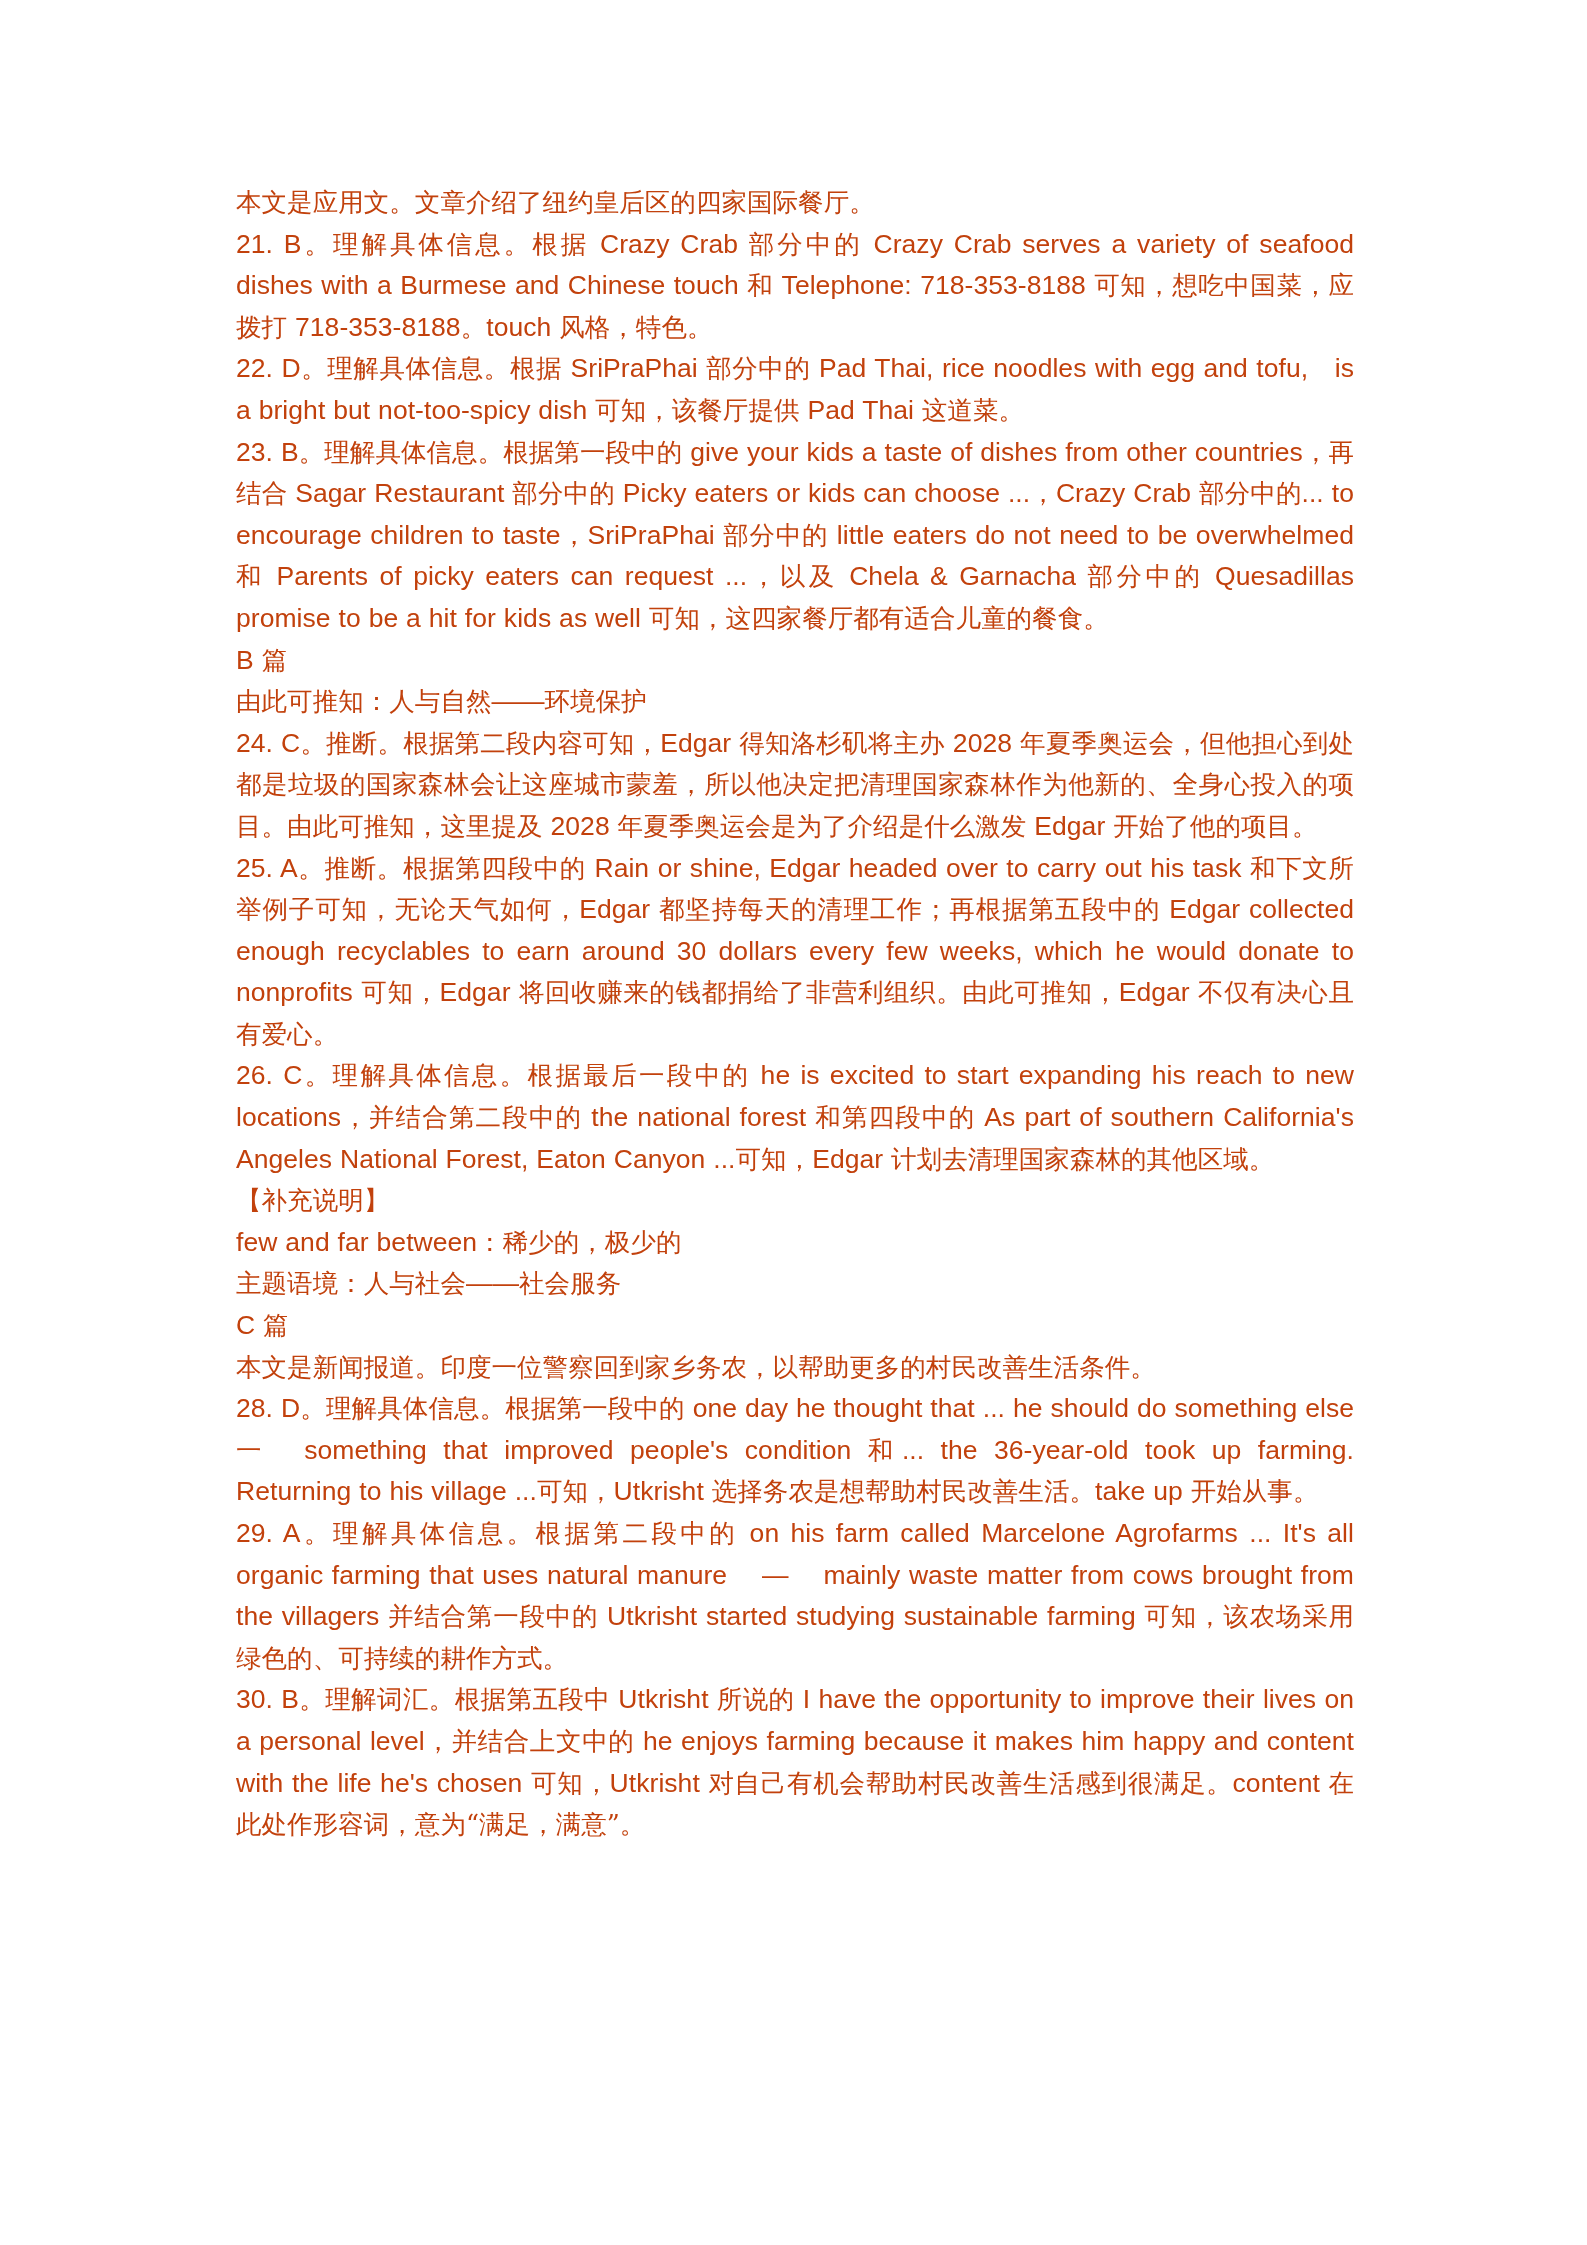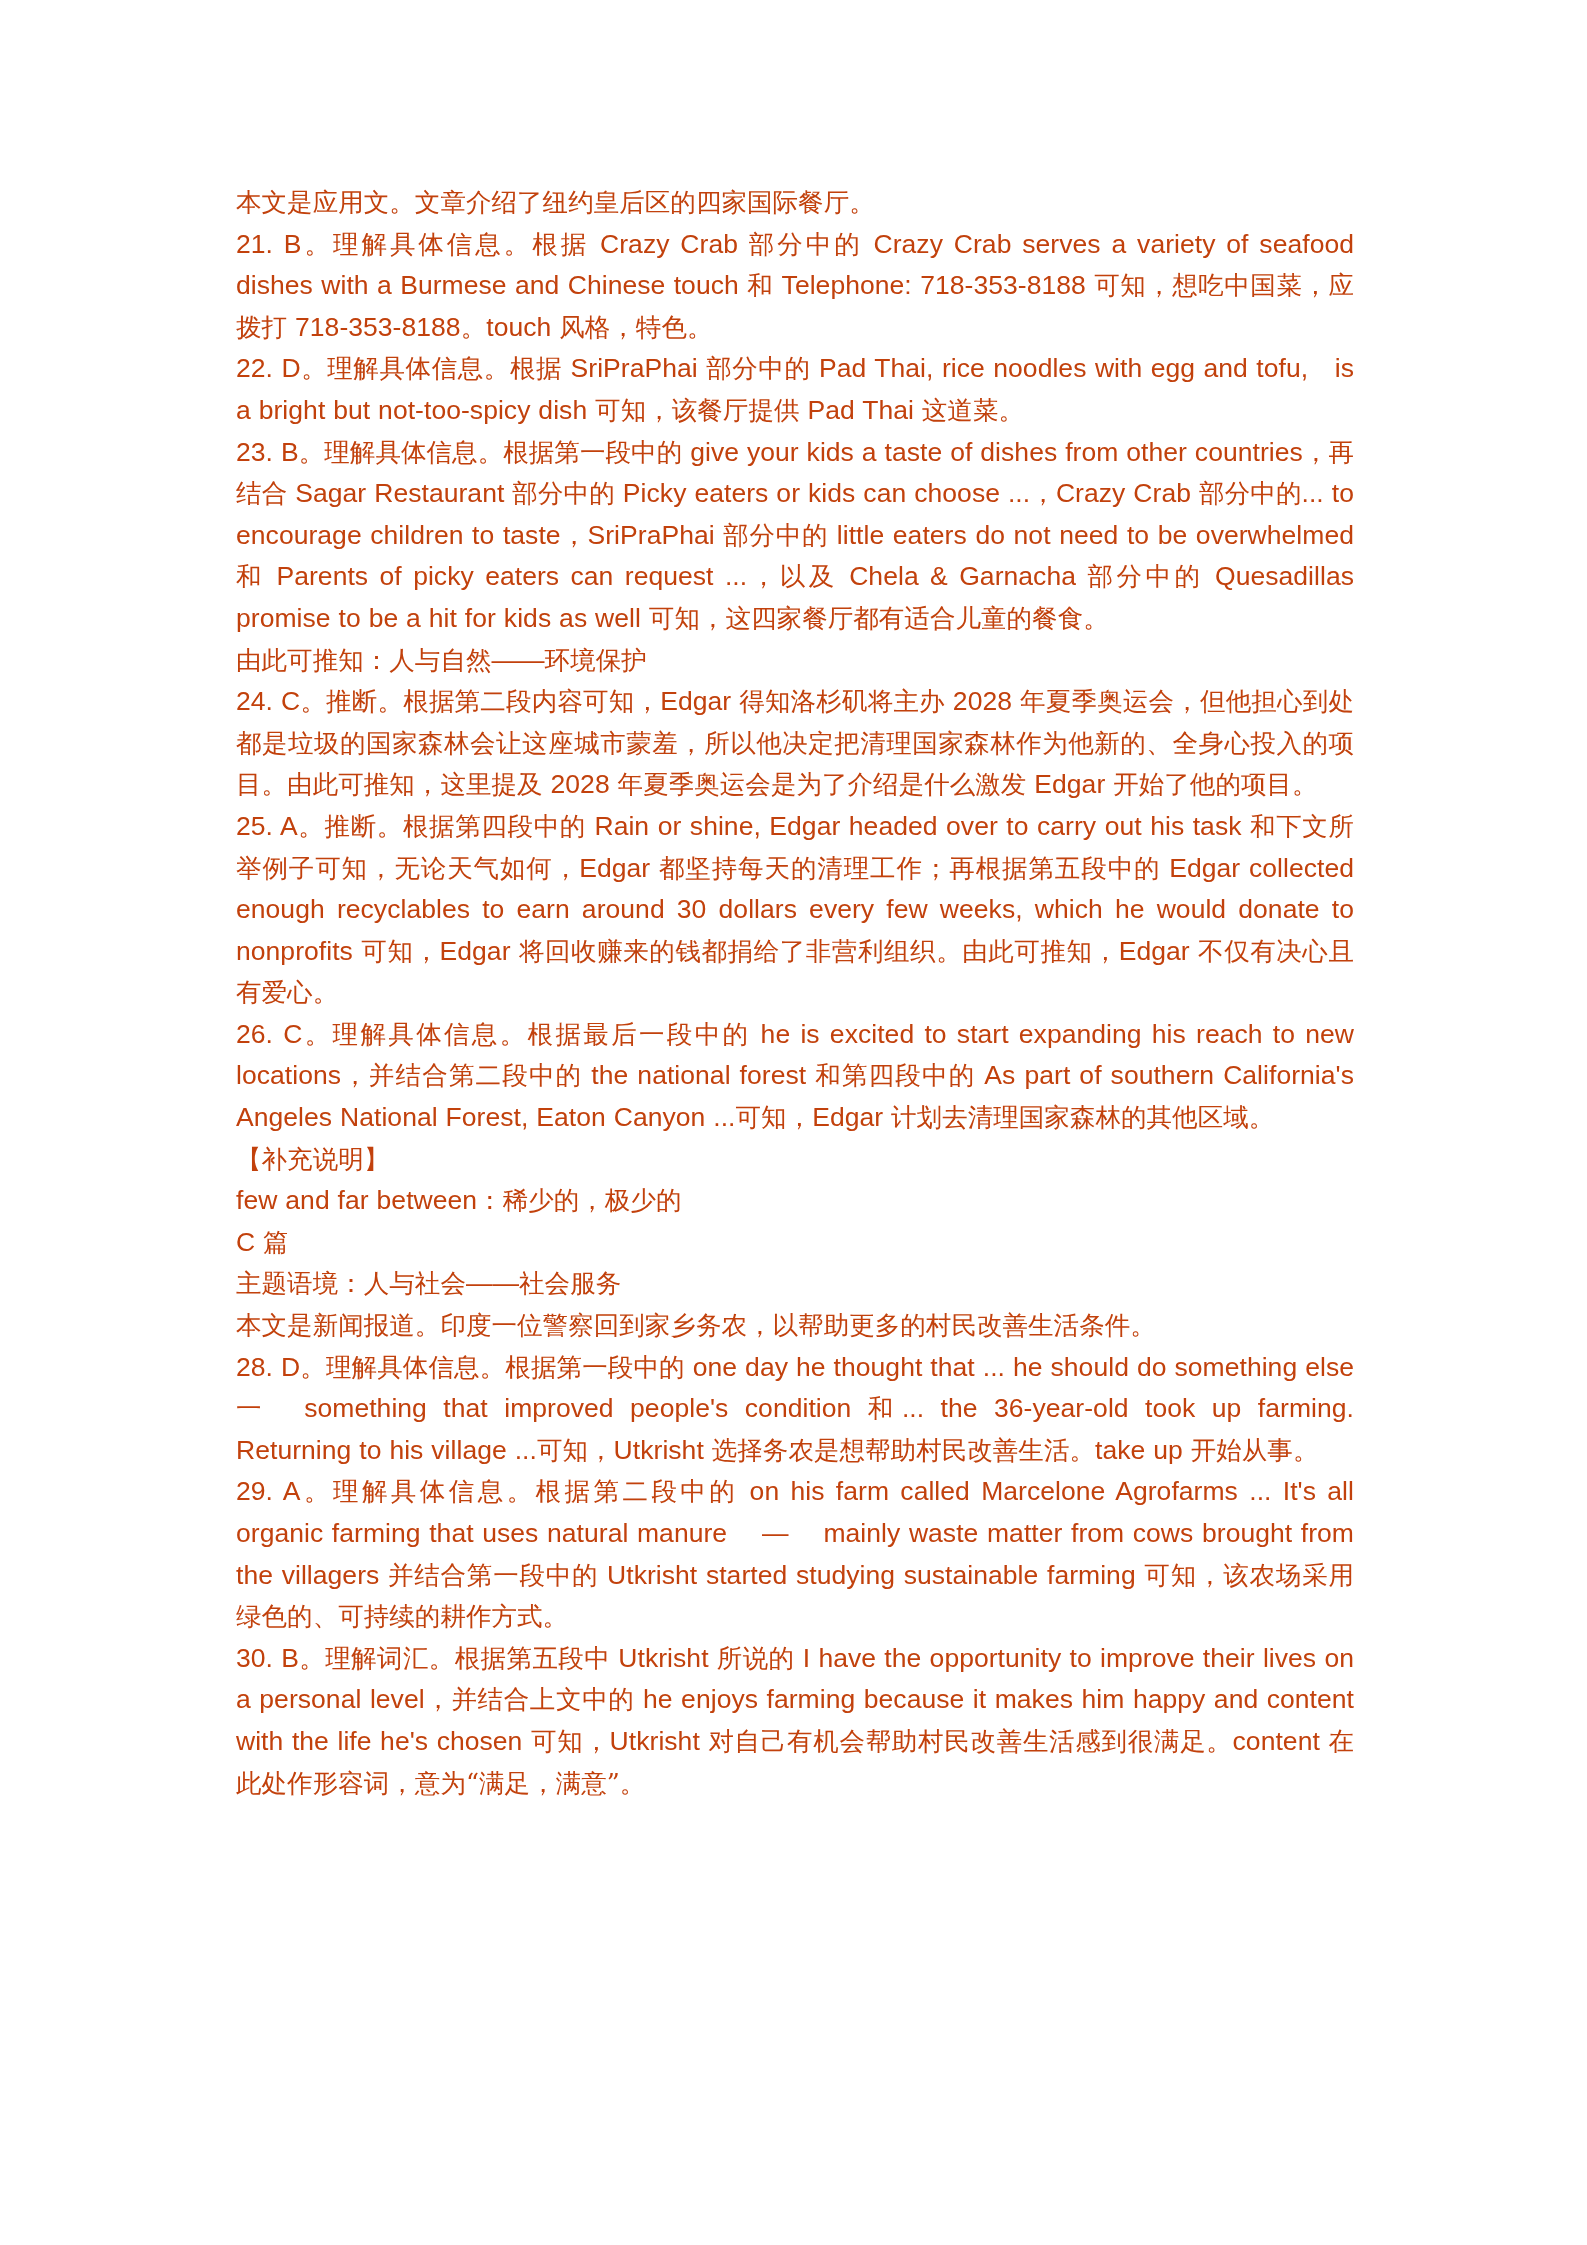"B 篇" p.para { html: none -> <p><span>B </span><span>篇</span></p> }
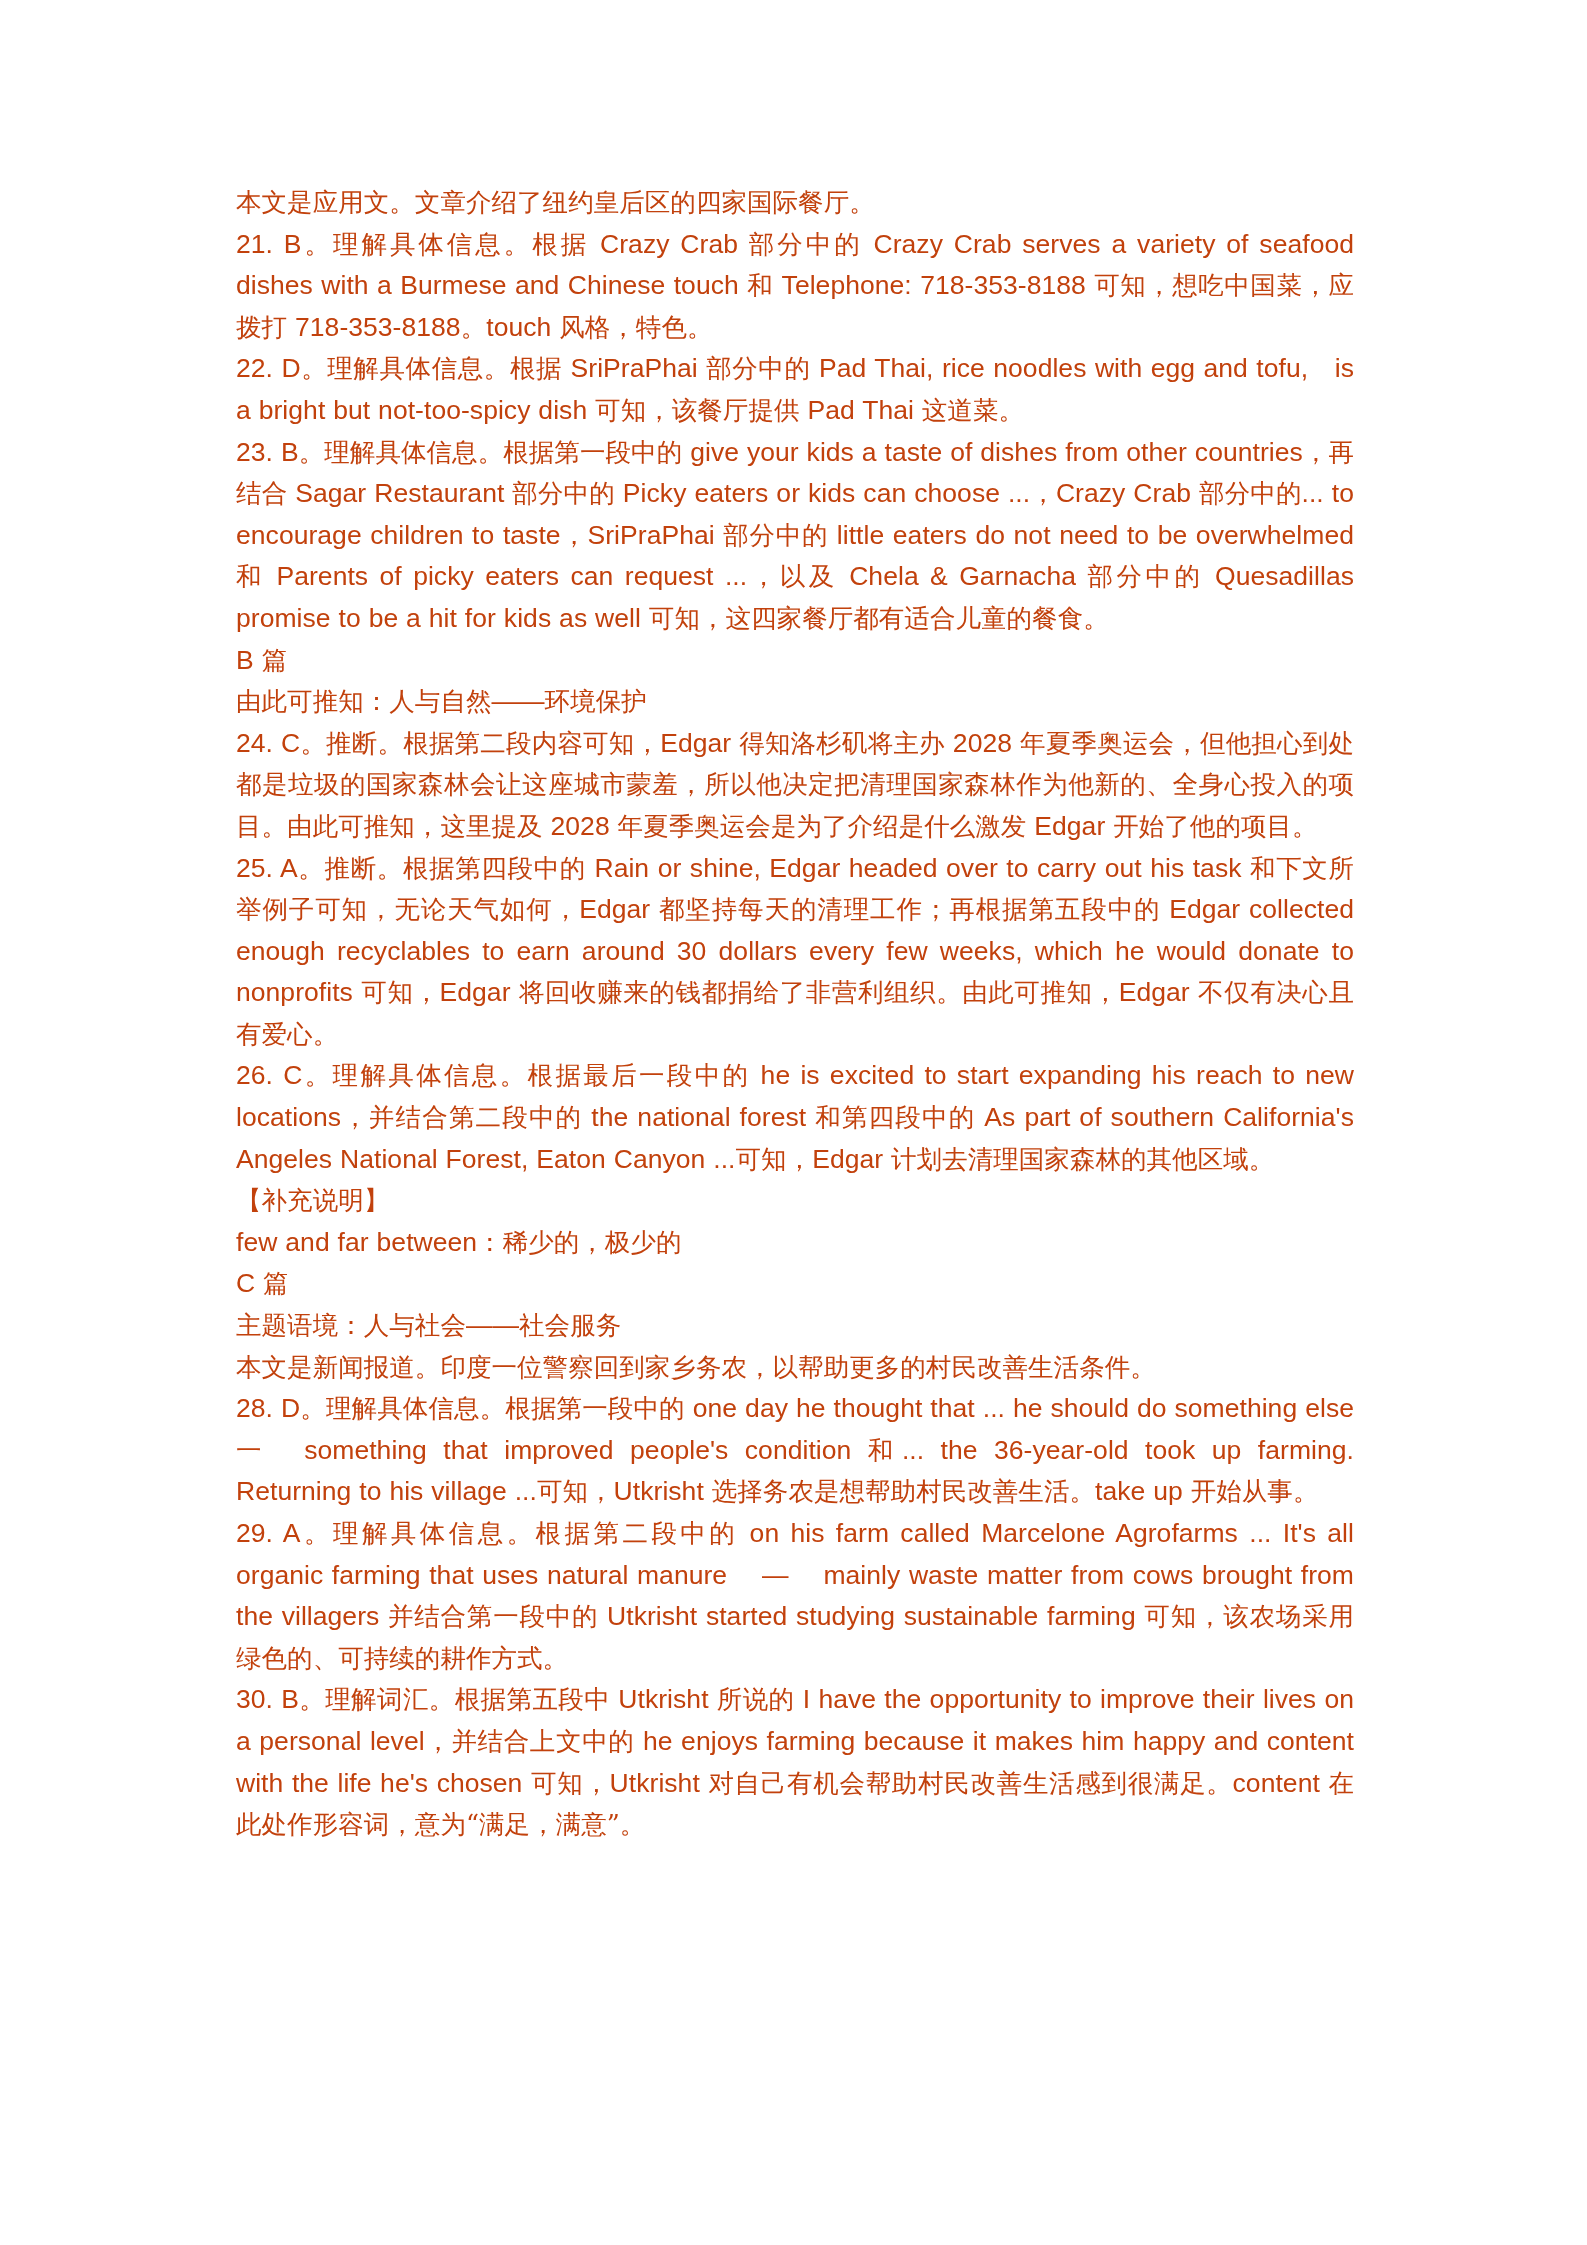"C 篇" p.para { order: before "主题语境：人与社会——社会服务" -> after "主题语境：人与社会——社会服务" }
